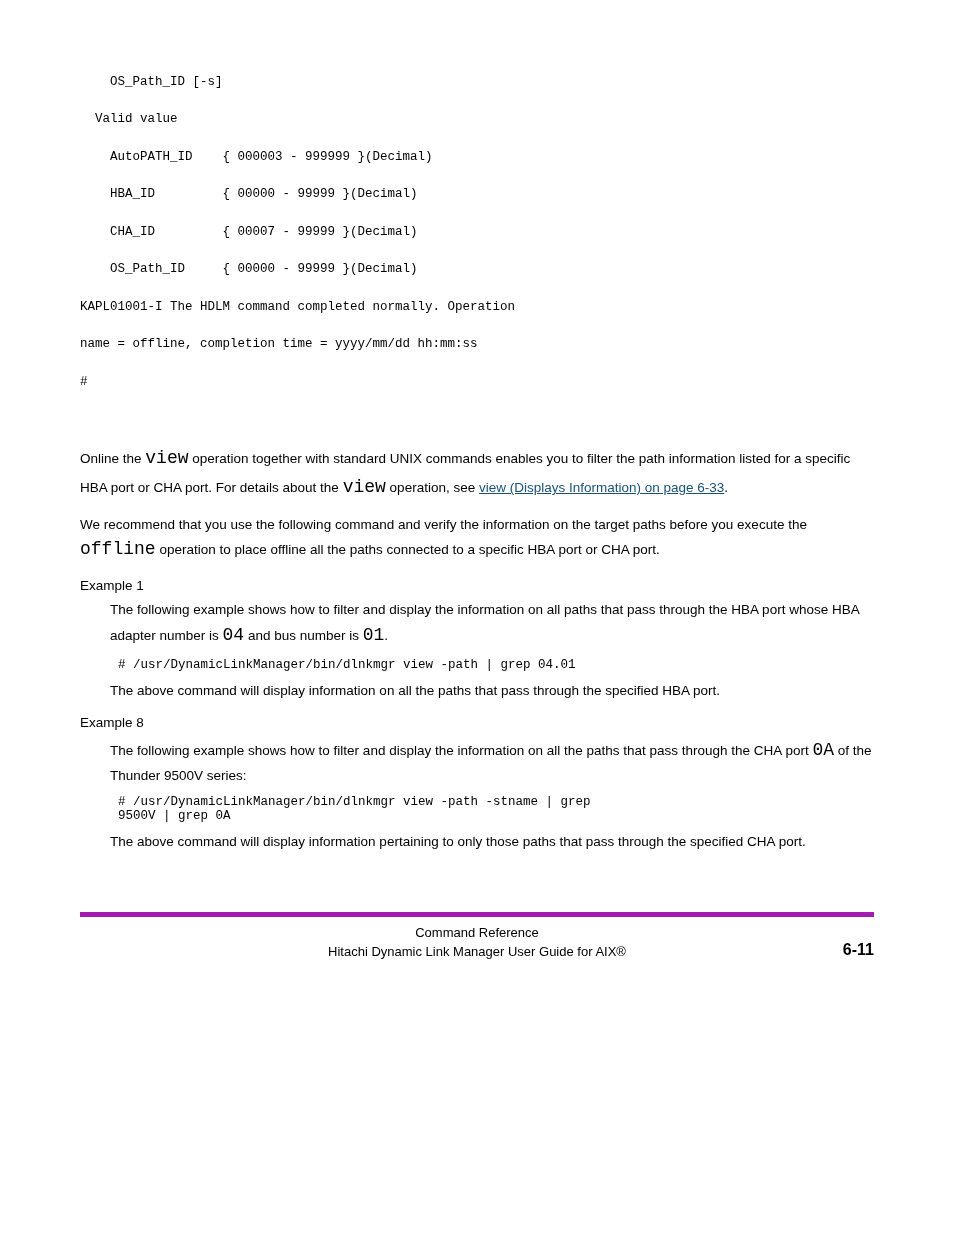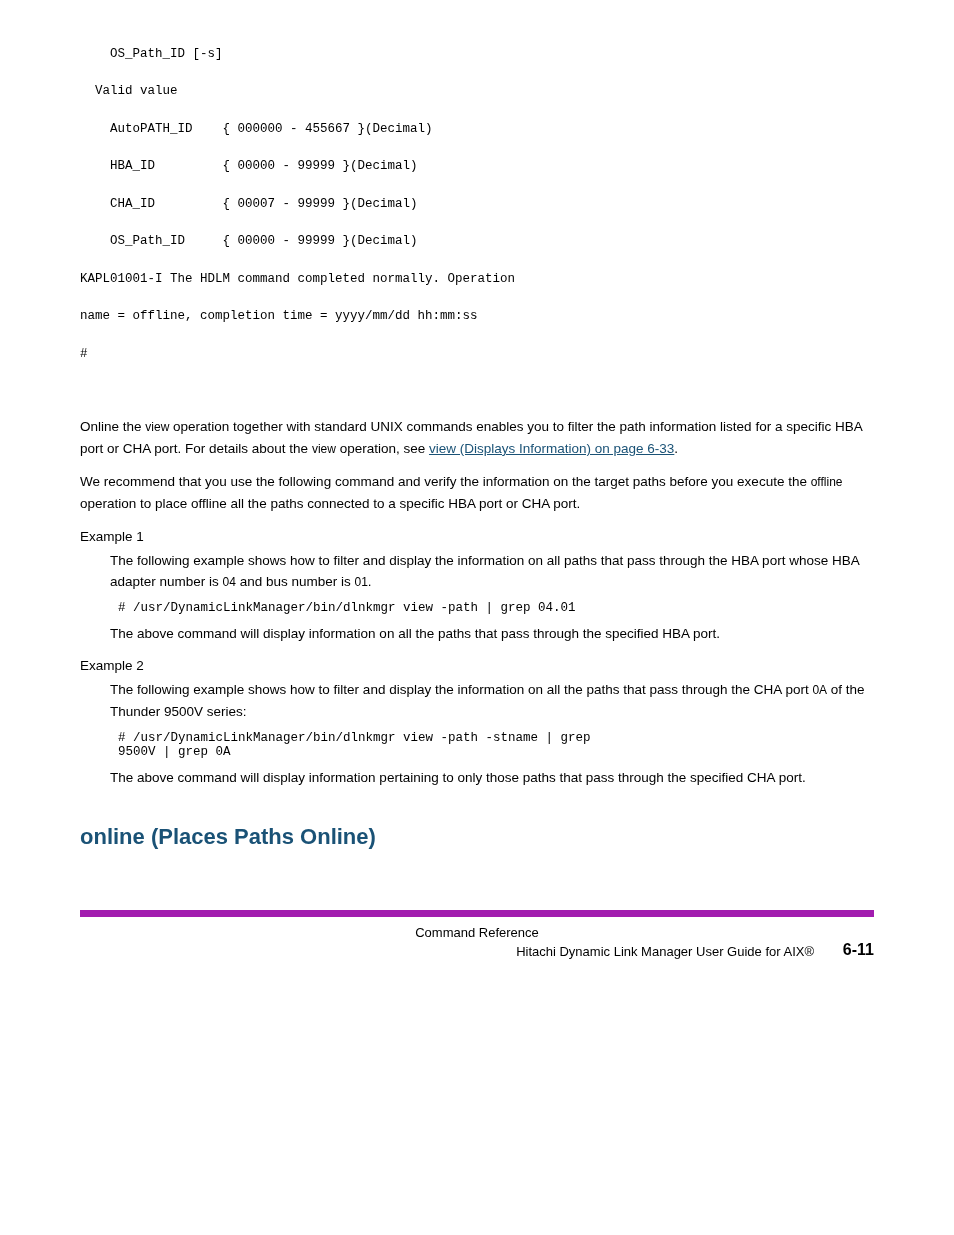"OS_Path_ID [-s]" .page { padding: 16px 80px 80px 80px -> 44px 80px 80px 80px }
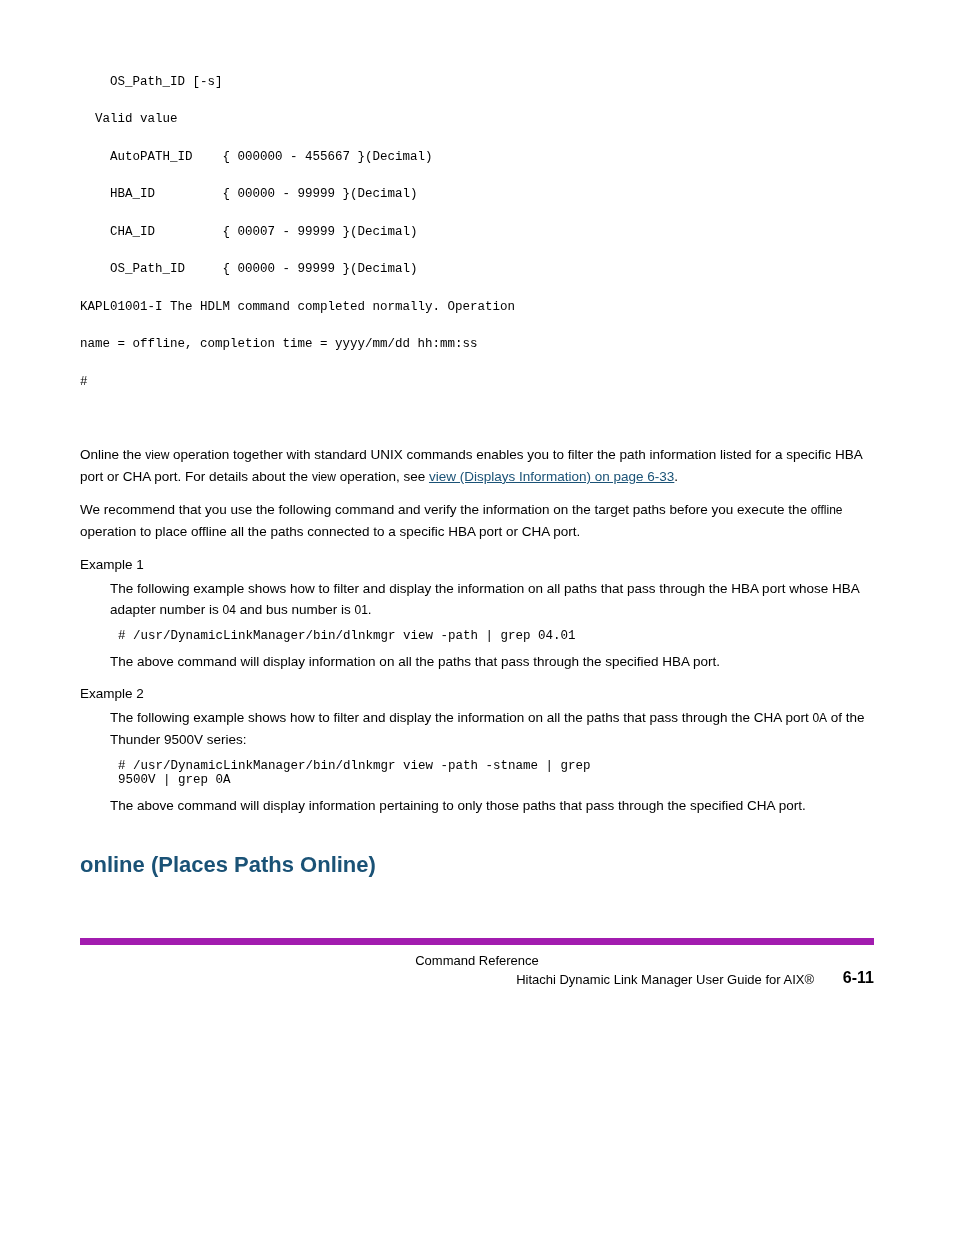"AutoPATH_ID { 000000 - 455667" span { text: 000000 - 455667 -> 000003 - 999999 }
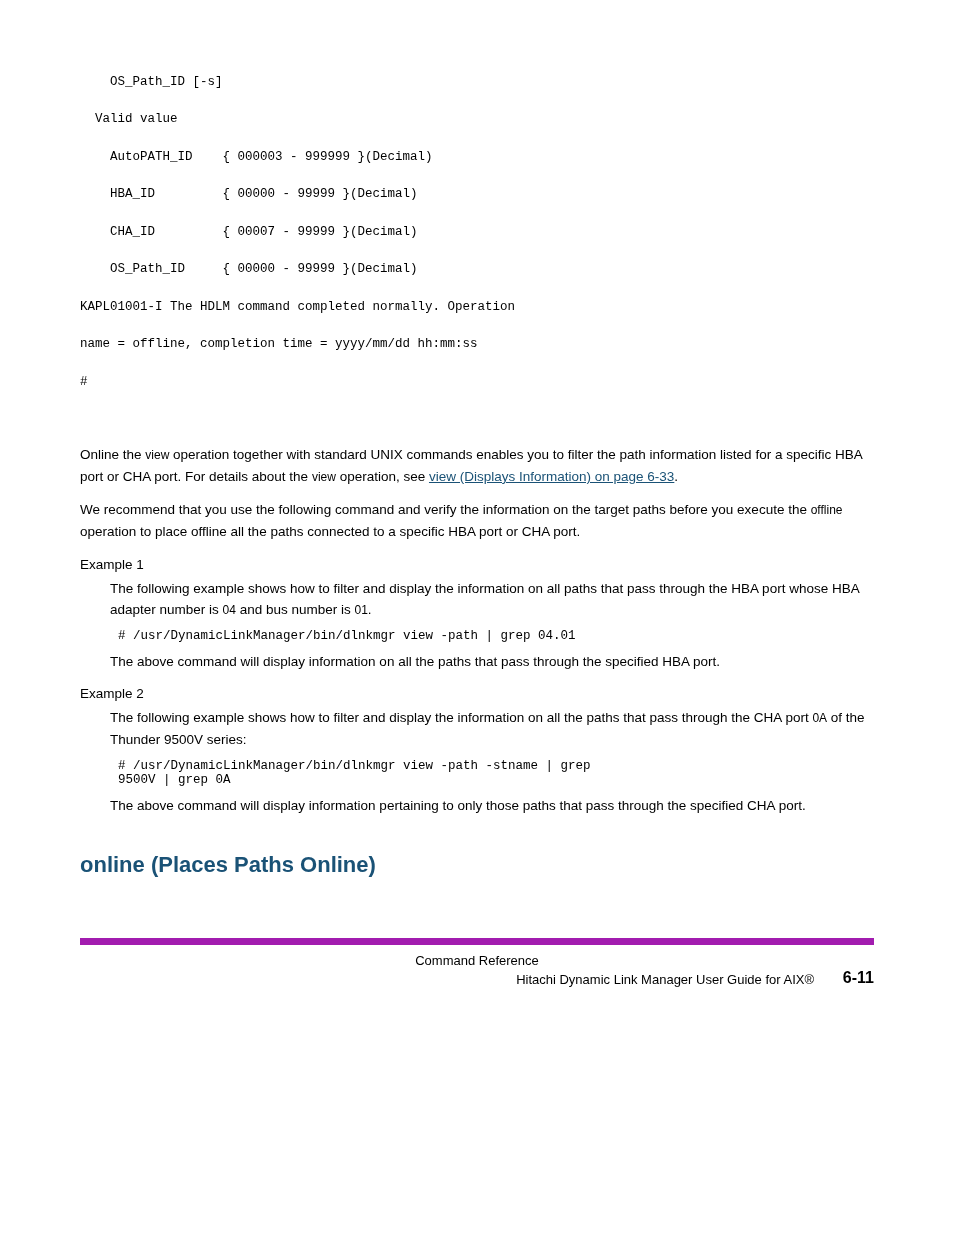"view" .body-text code, .inline-code { font-family: Liberation Sans, sans-serif -> Liberation Mono, monospace; font-size: 12px -> 18px }
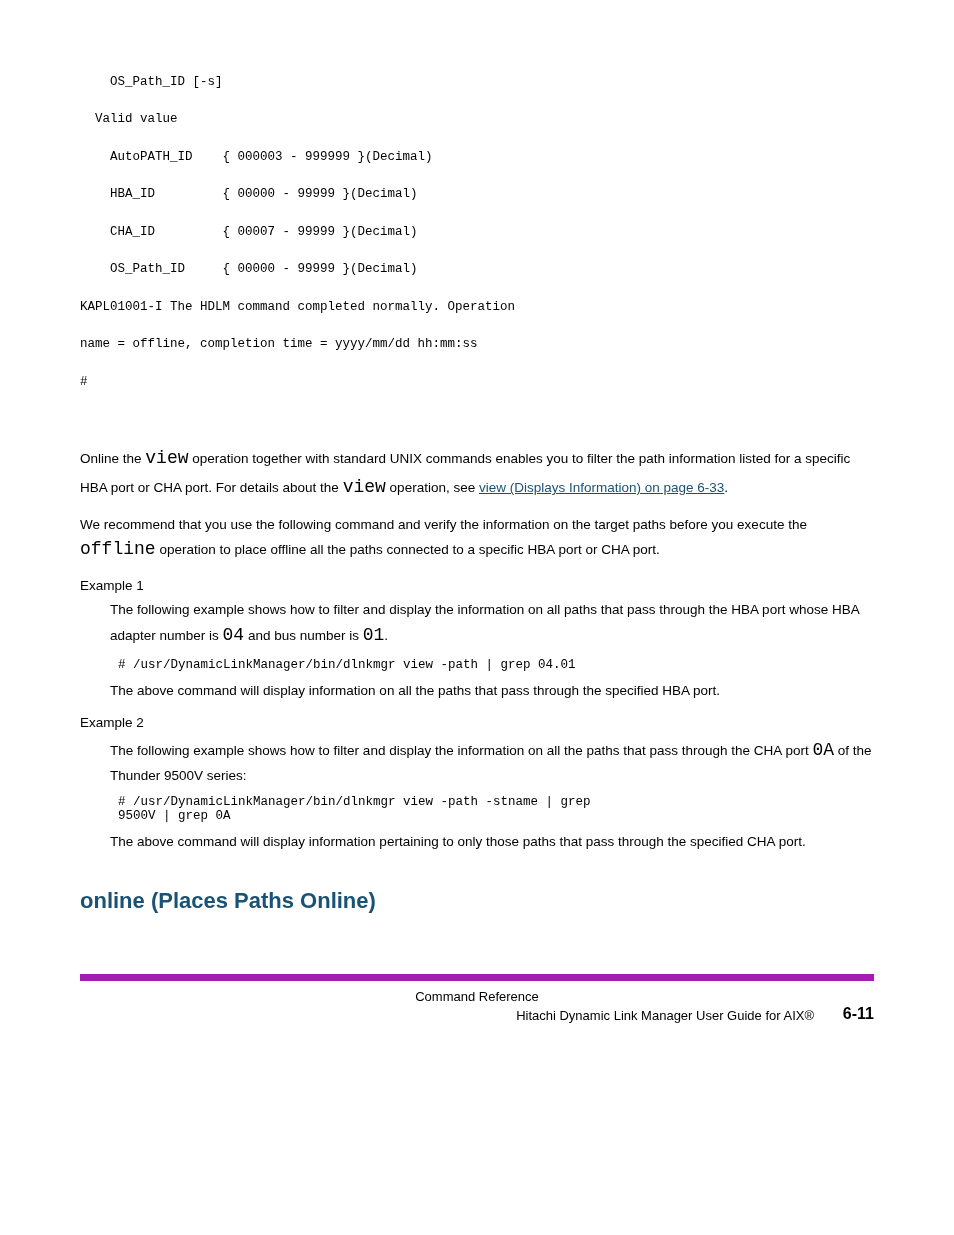"Example 2" div.example-heading { text: 2 -> 8 }
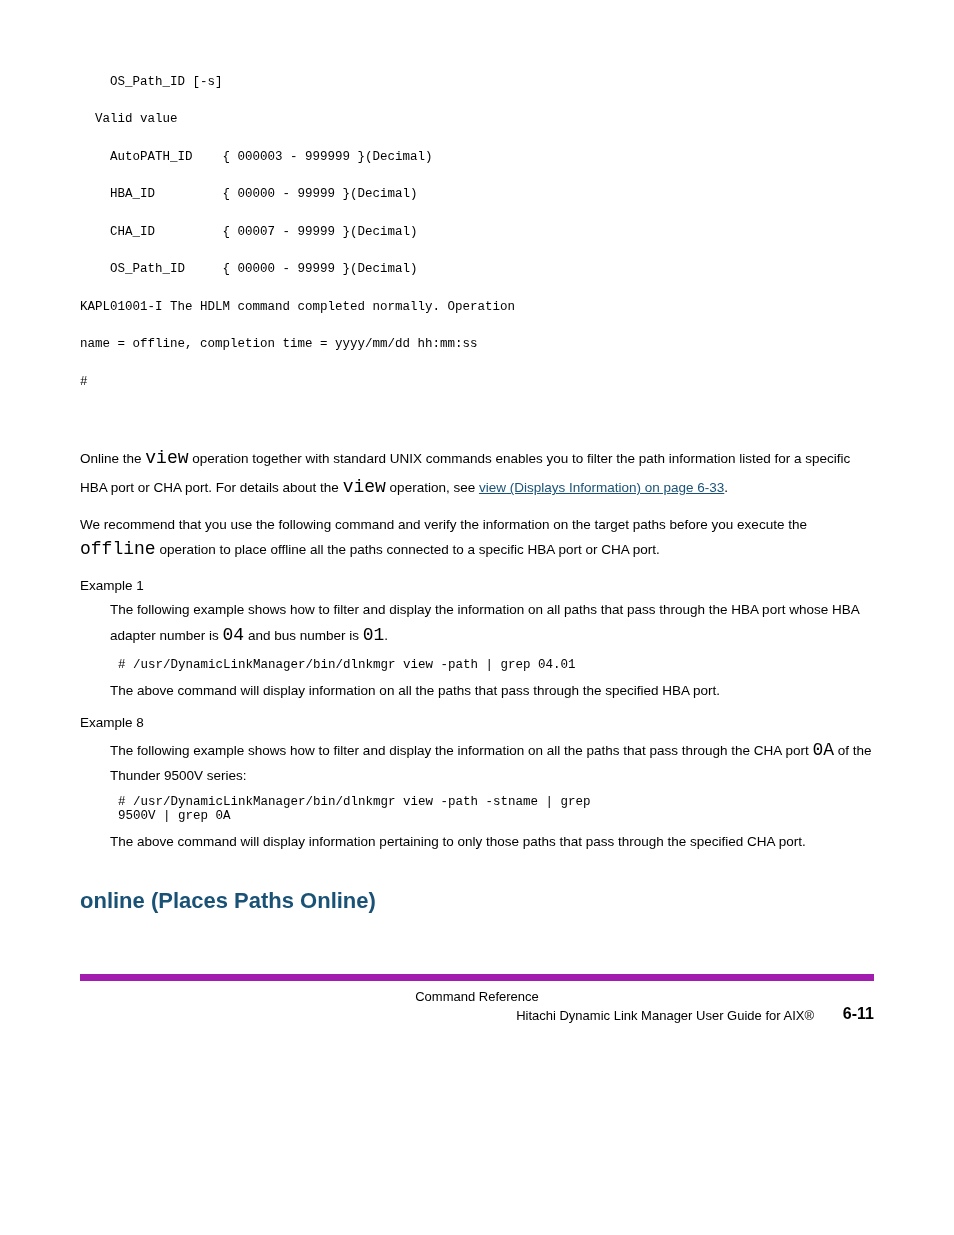"online (Places Paths Online)" div.section-title-large { html: <div>online (Places Paths Online)</div> -> none }
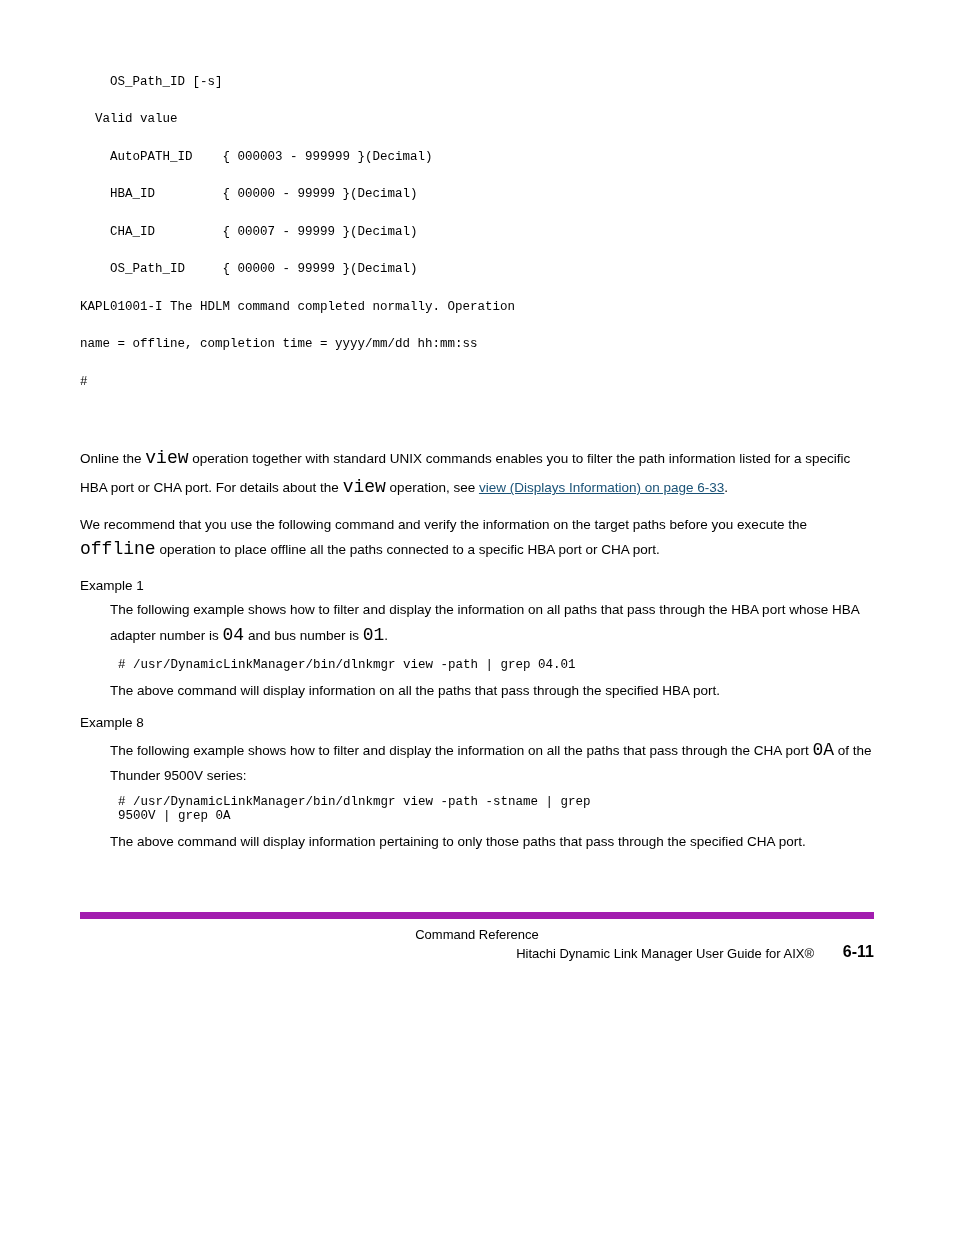"Command Reference" .footer-row { border-top: 7px solid #a21caf -> 5px solid #a21caf }
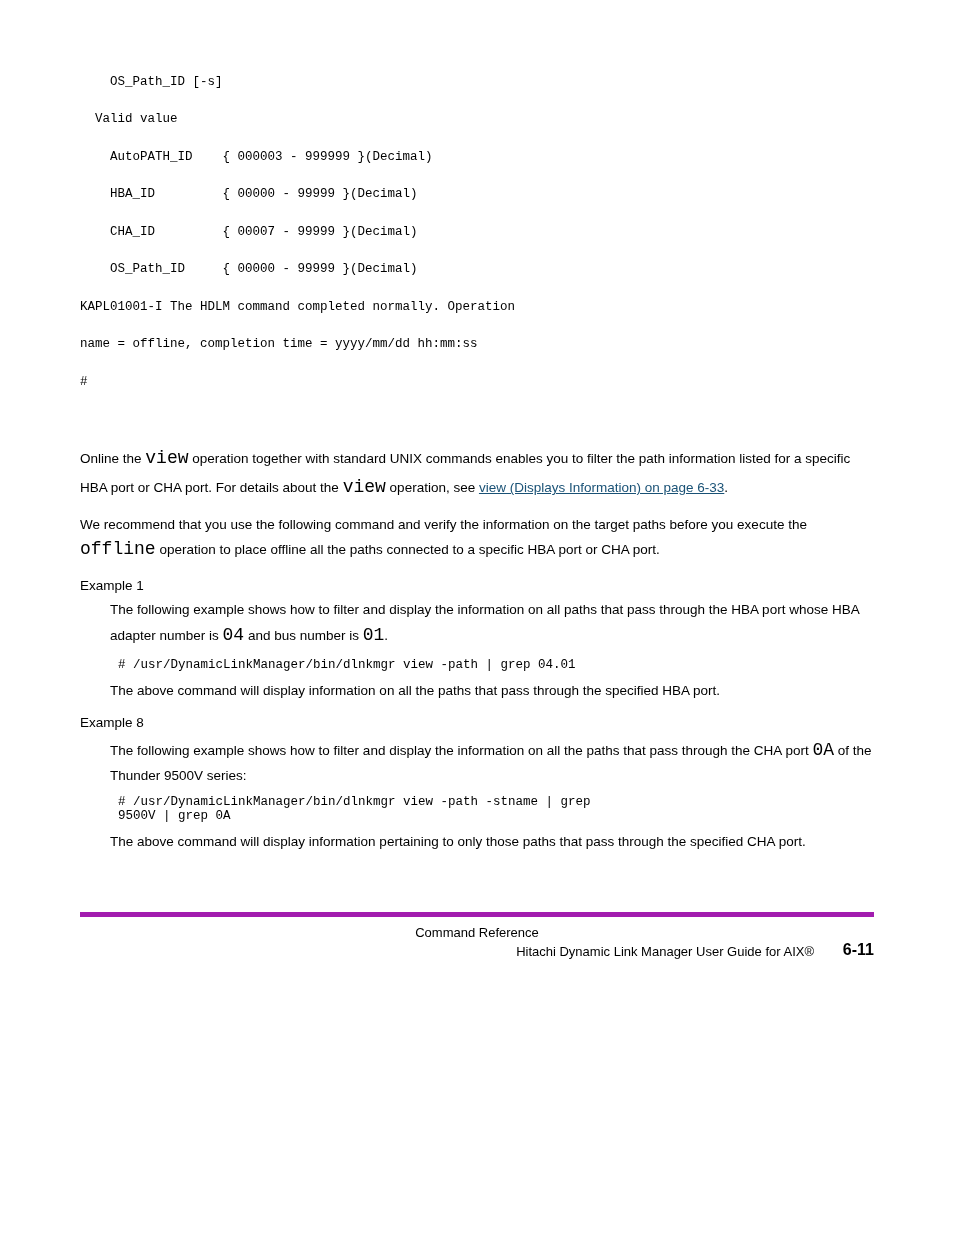"Hitachi Dynamic Link Manager User" div { text-align: right -> none }
